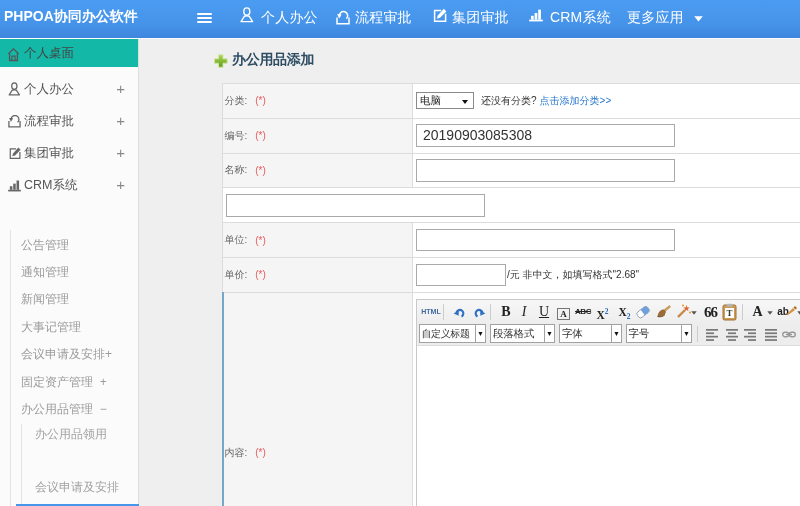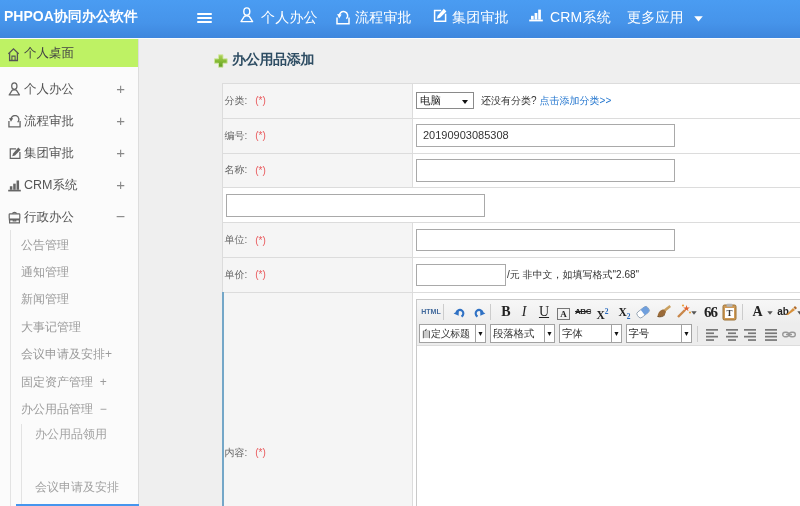"个人桌面" div.mitem { background: #bef264 -> #14b8a6 }
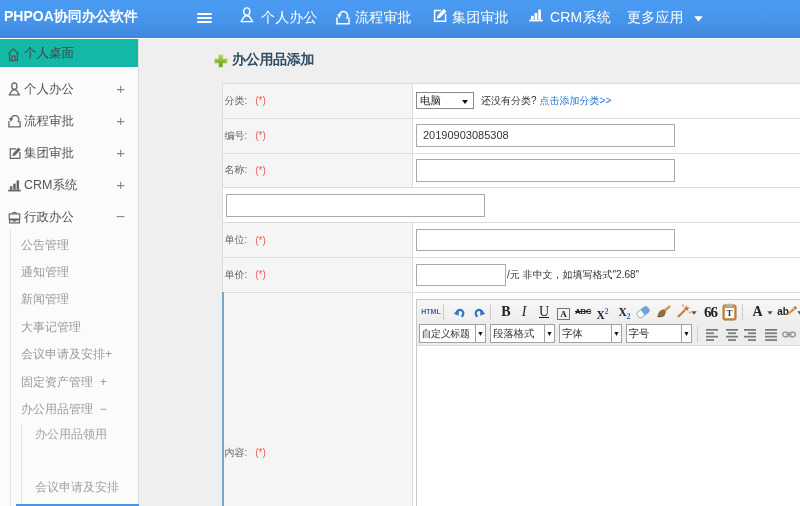"20190903085308" .inp { font-size: 11px -> 14px }
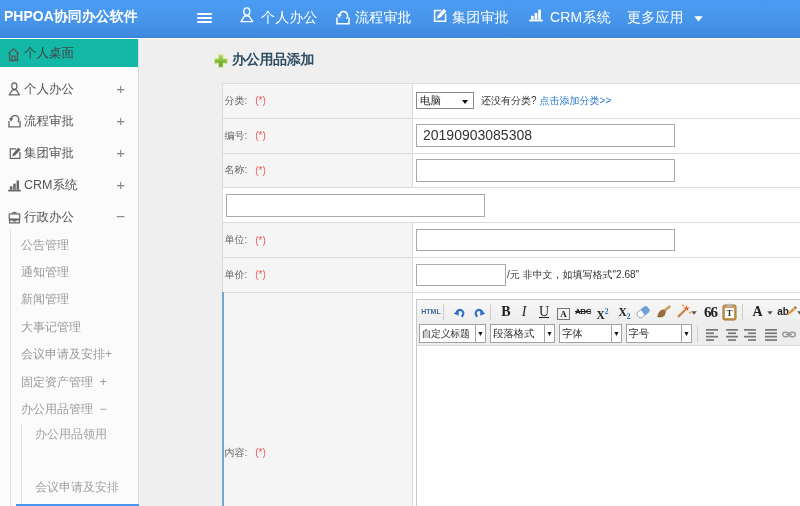"行政办公" div.mitem { html: <div> <svg> <path></path> <rect></rect> <path></path> <path></path> <path></path> </svg> <span>行政办公</span> <span>−</span> </div> -> none }
